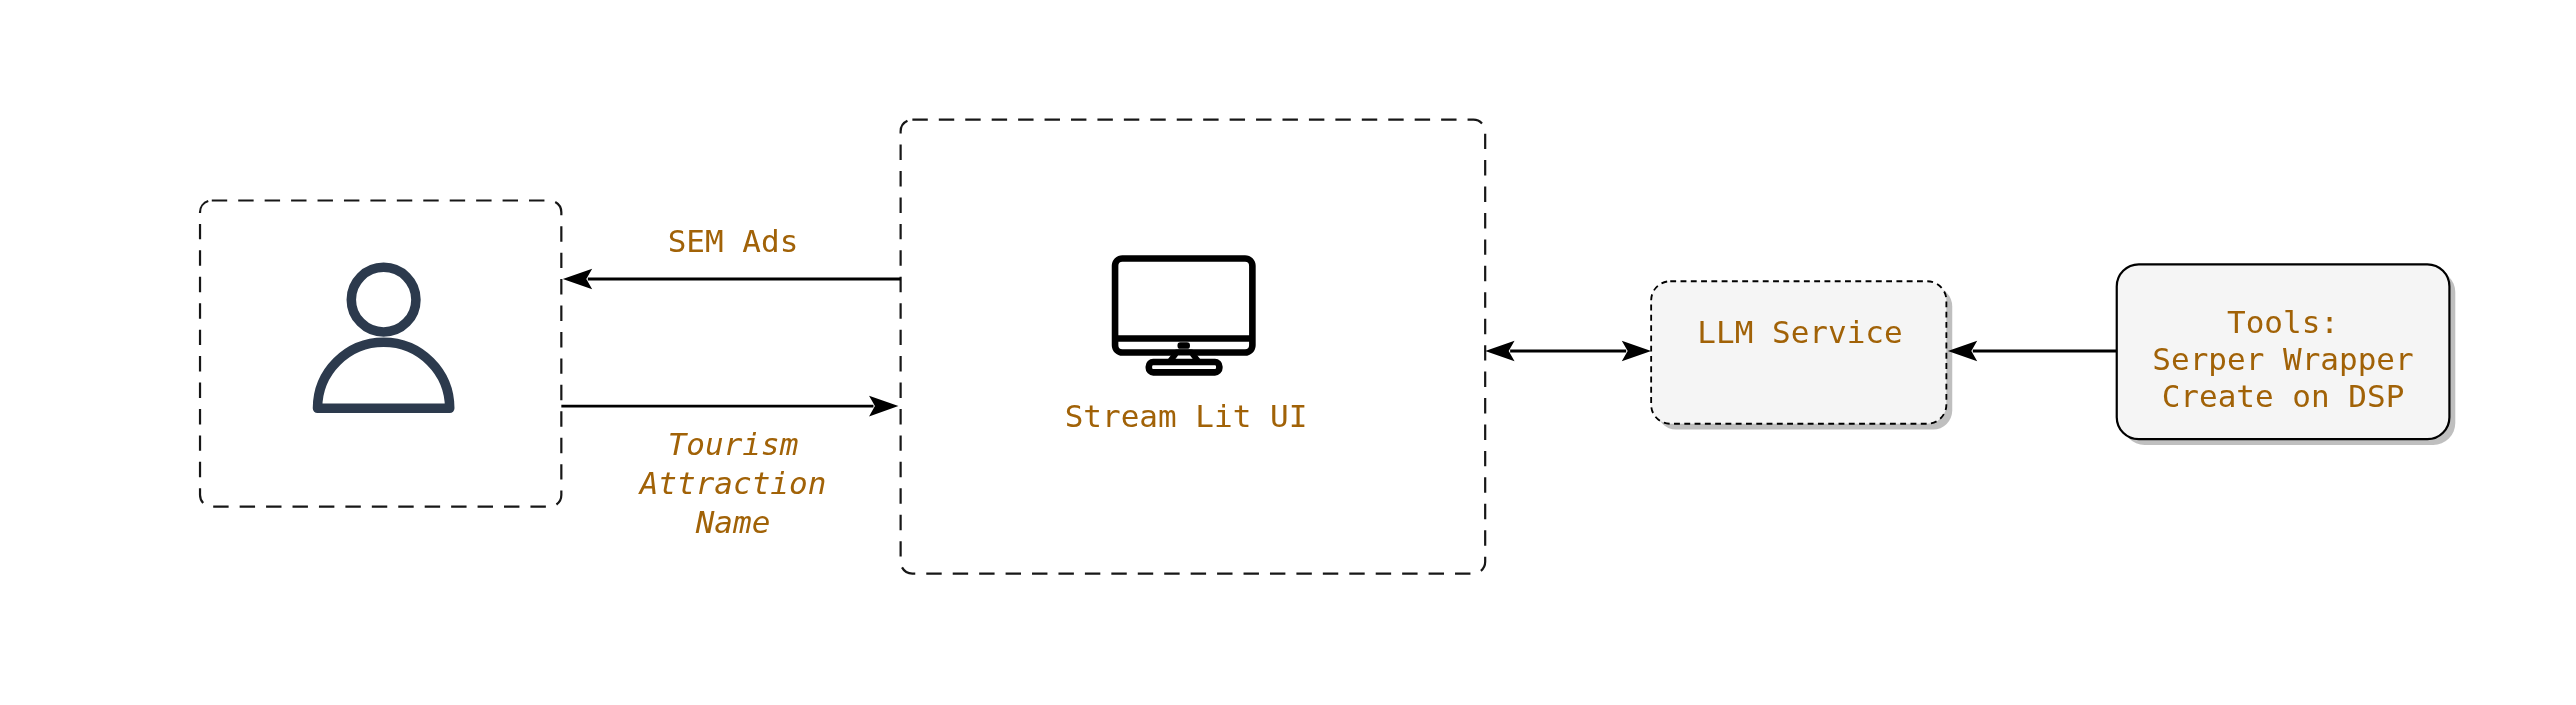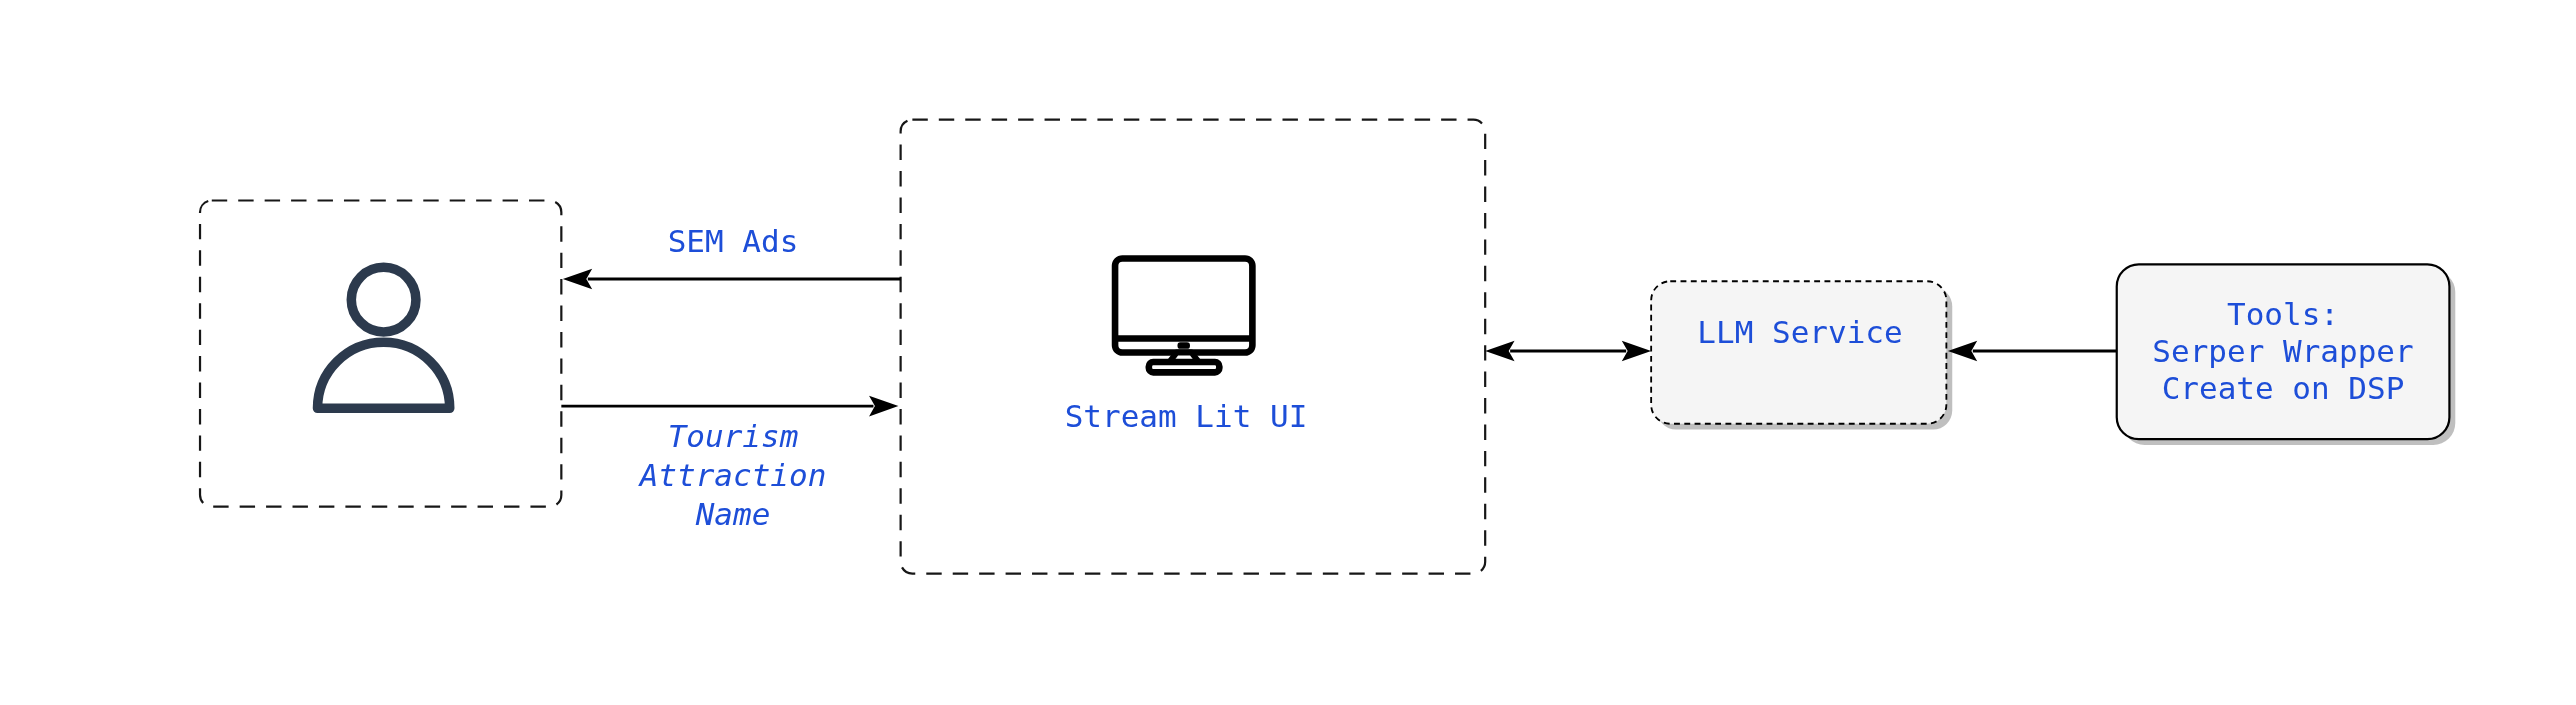"SEM Ads" .lbl { color: #1d4ed8 -> #a16207 }
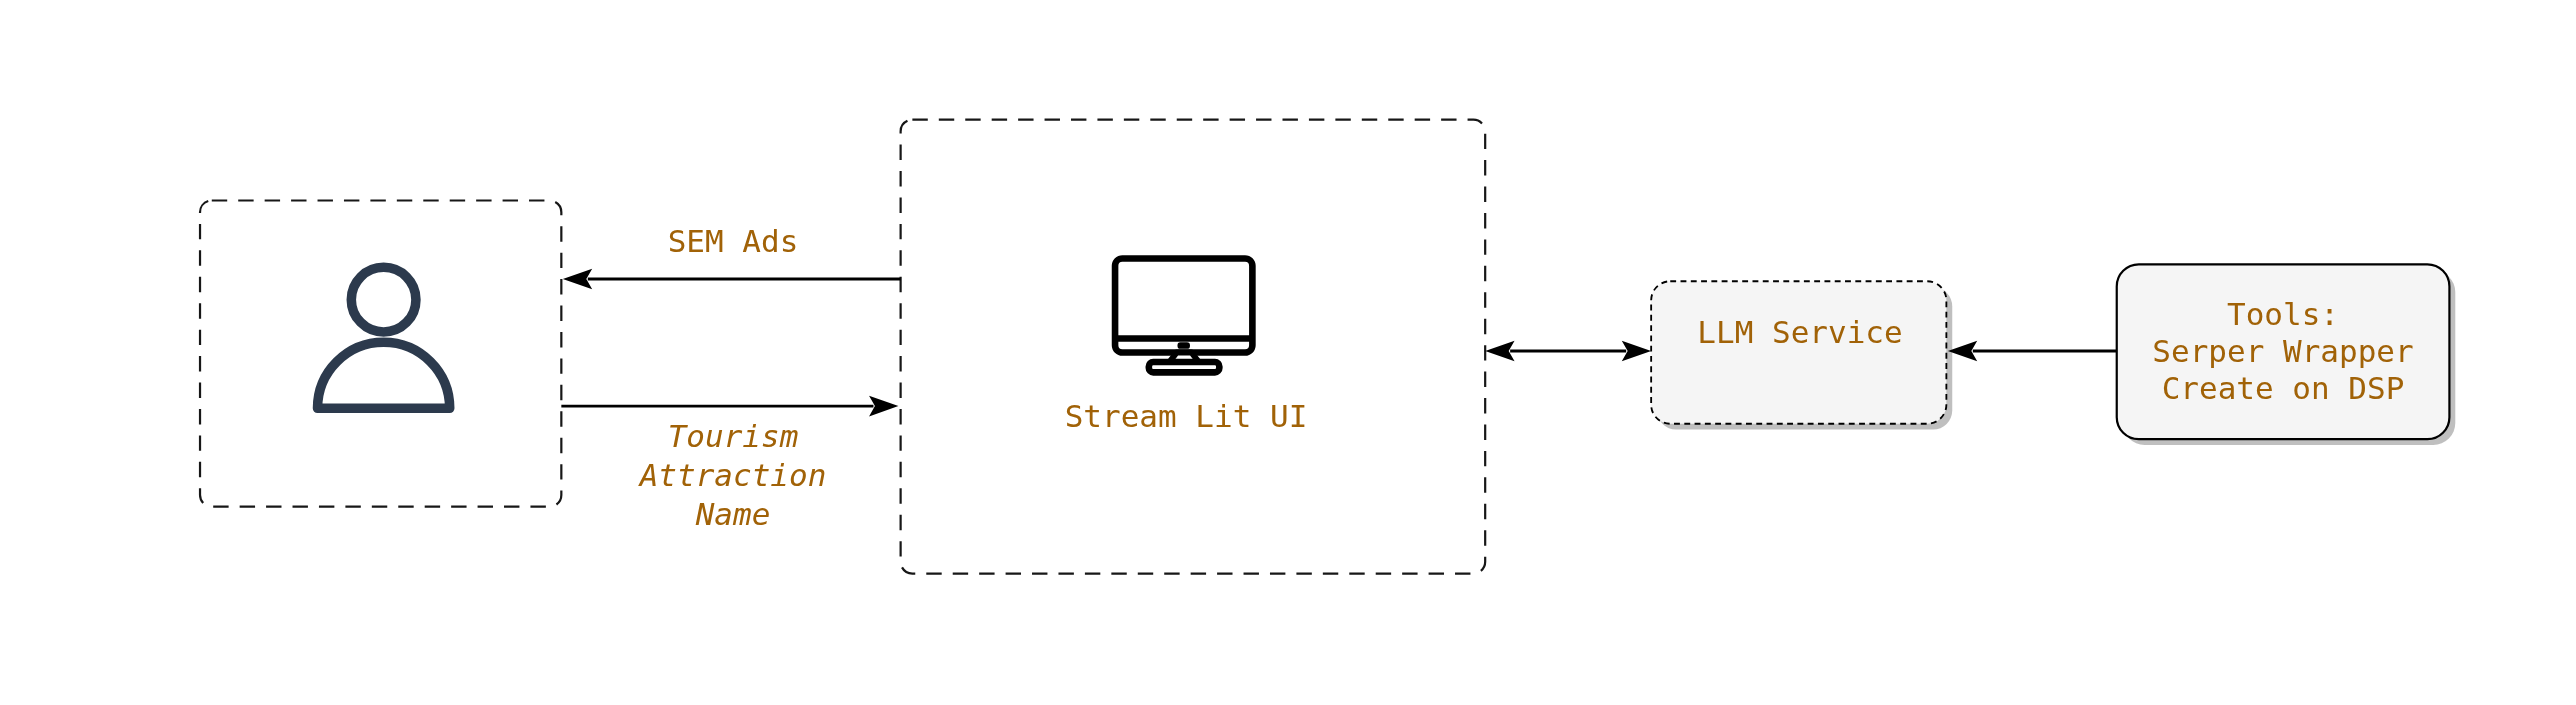"Tools:" .multi { margin-top: none -> 8px }
